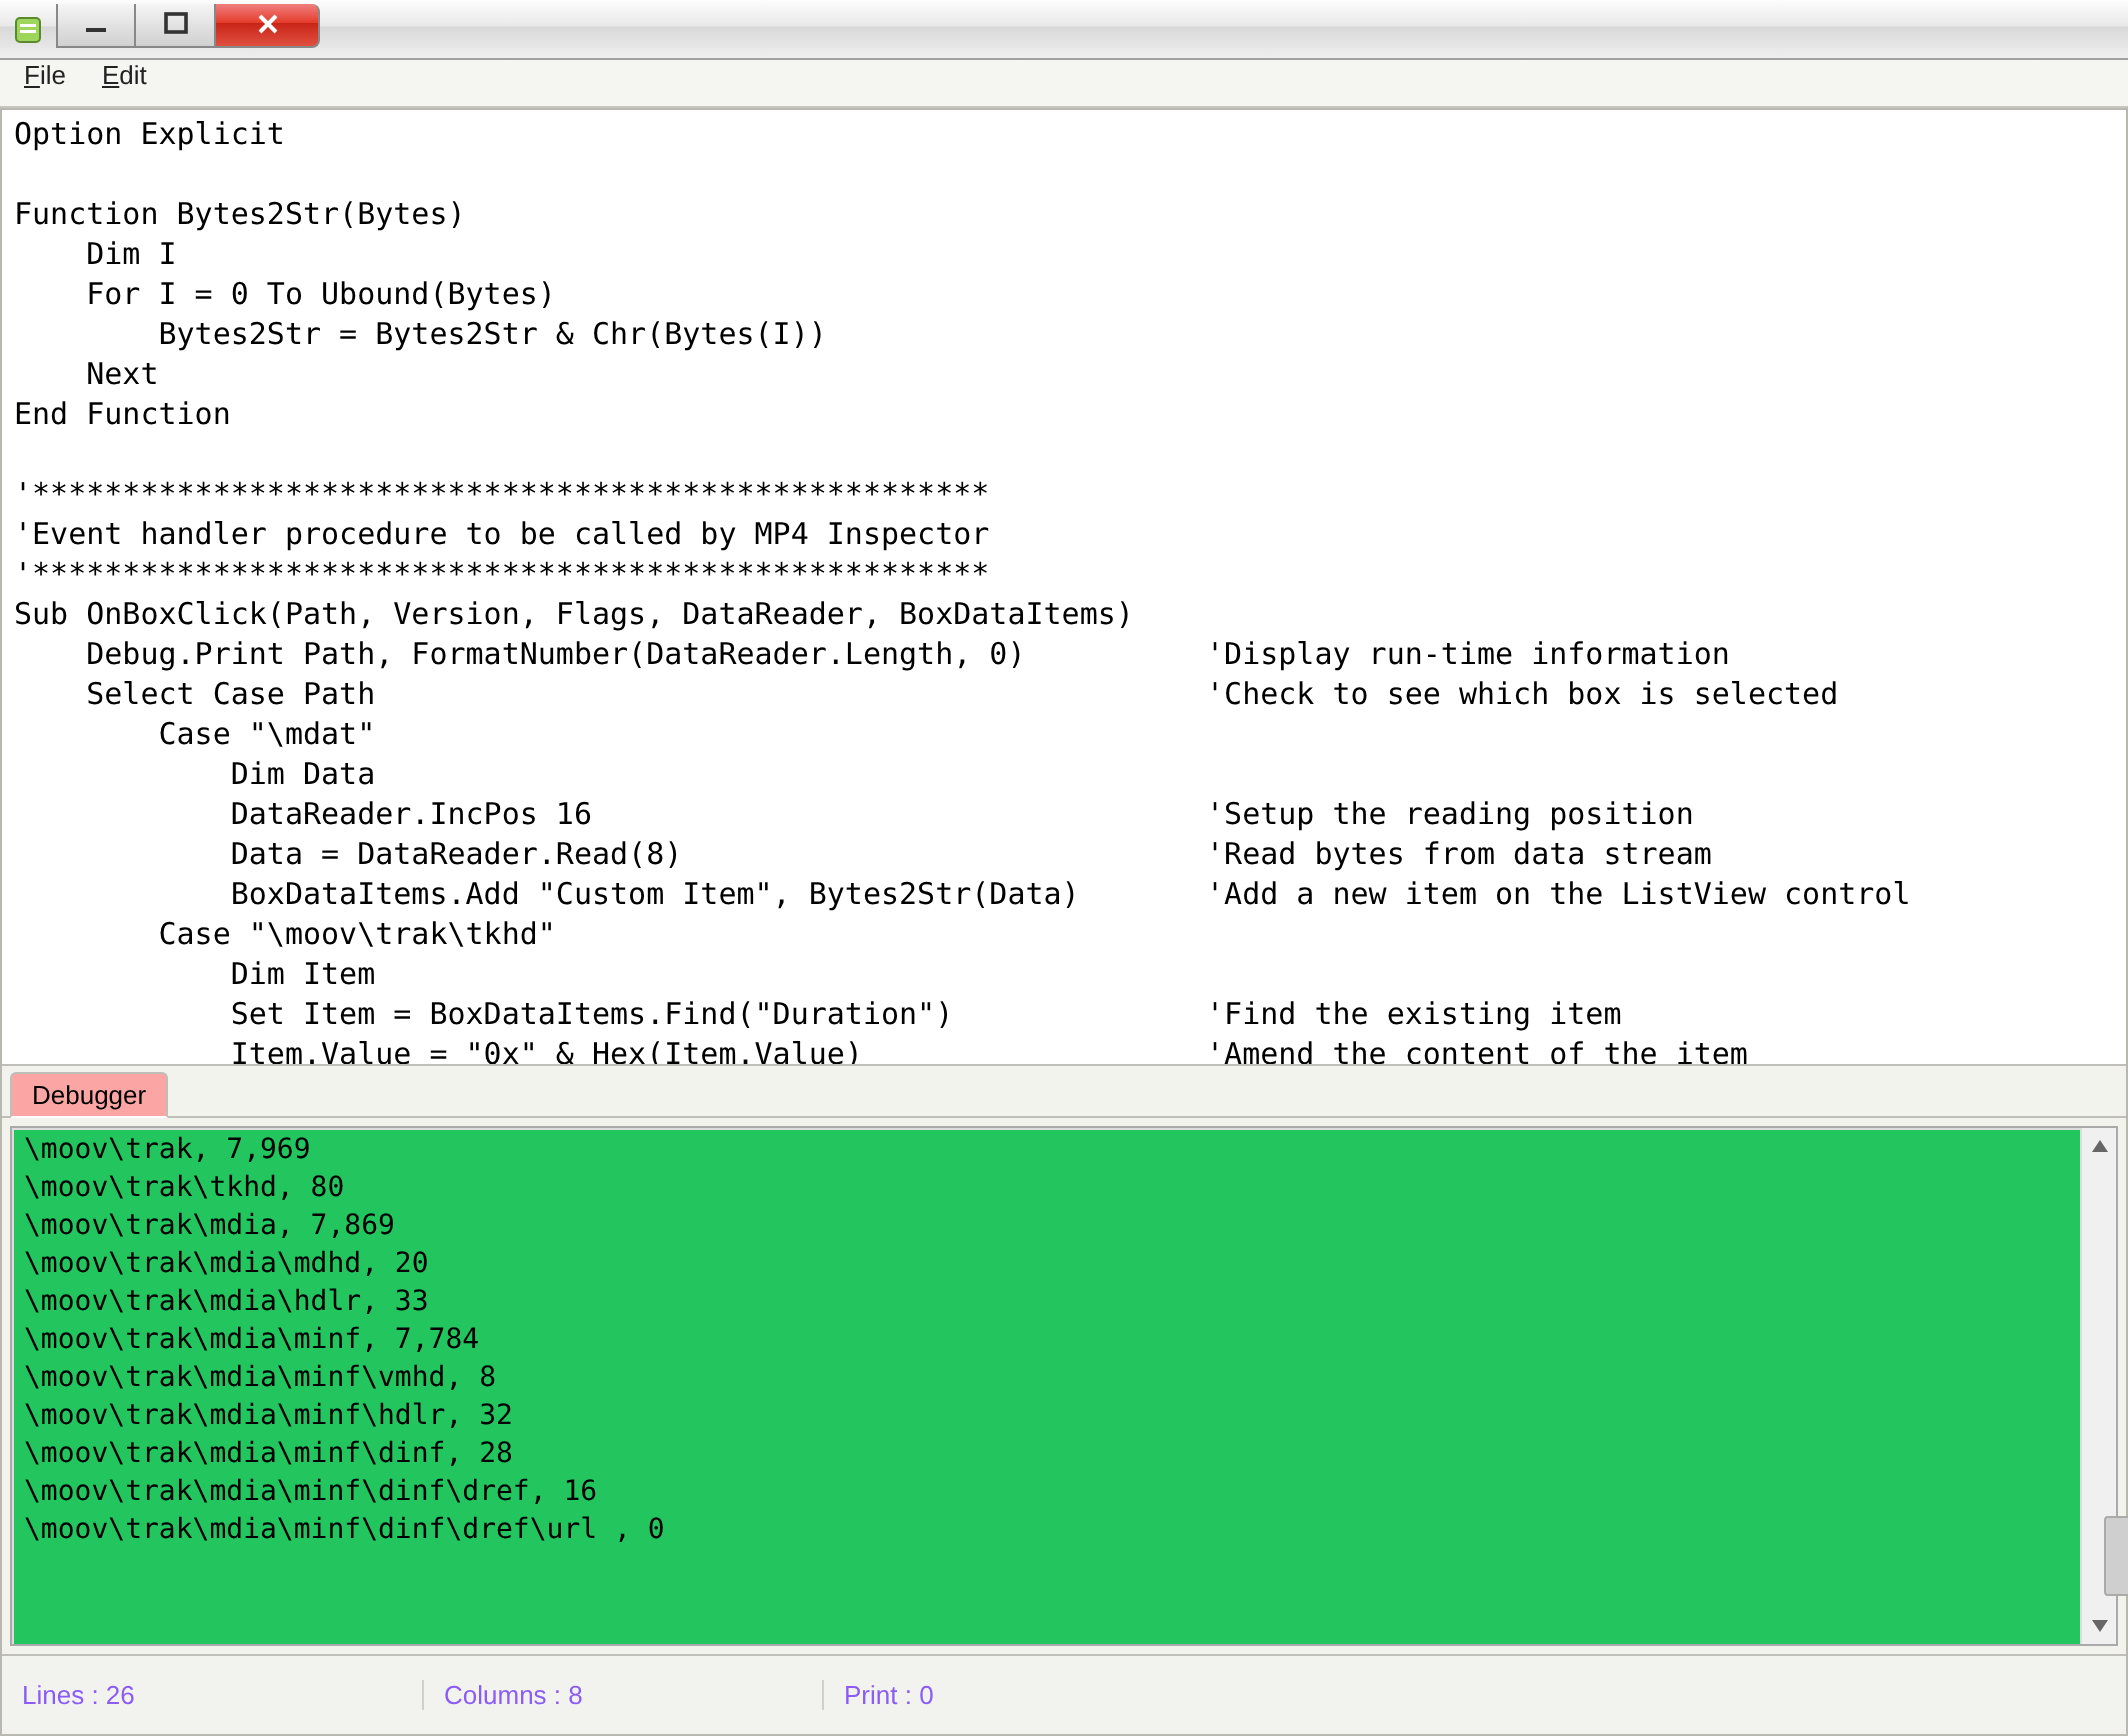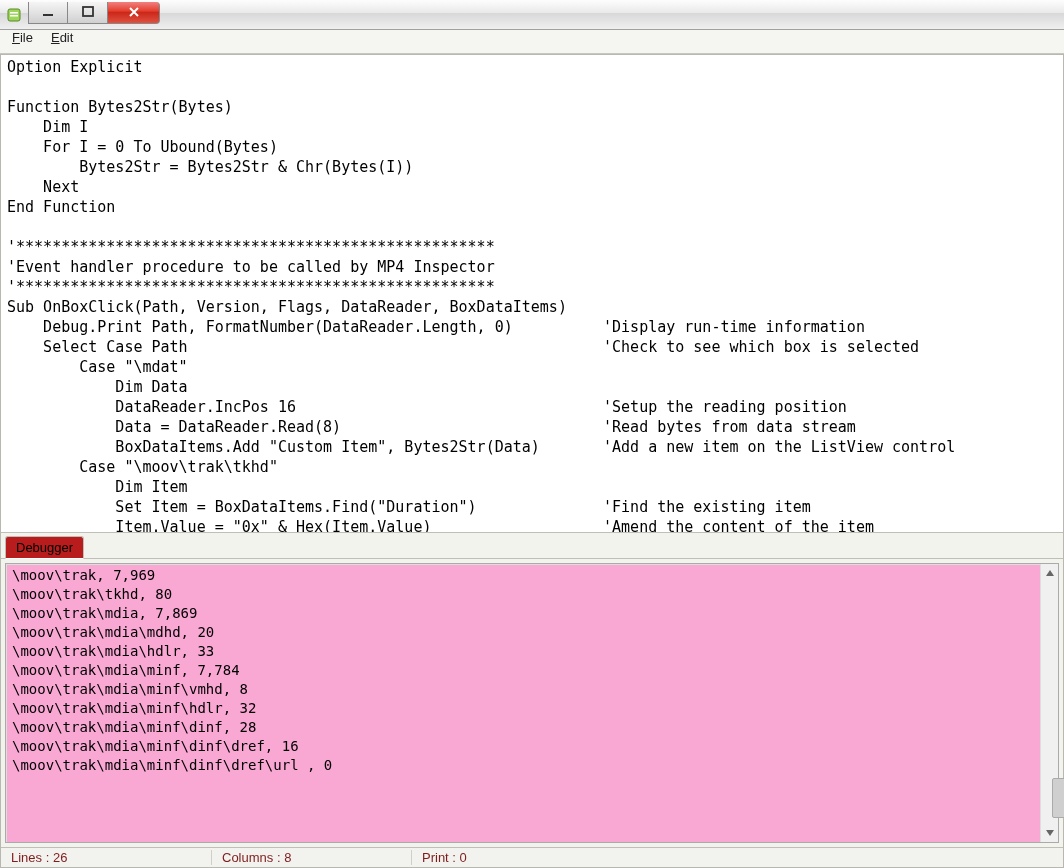"Debugger" .tab { background: #b91c1c -> #fca5a5 }
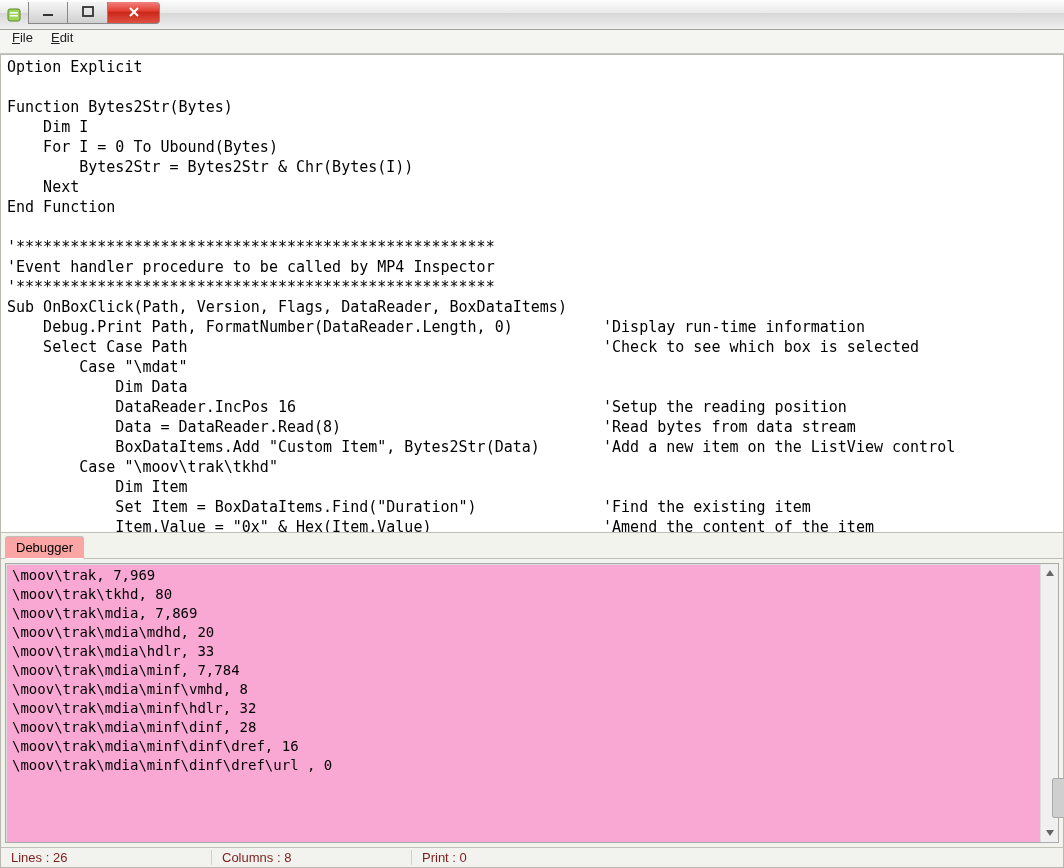"\moov\trak, 7,969" .debug-box { background: #f9a8d4 -> #22c55e }
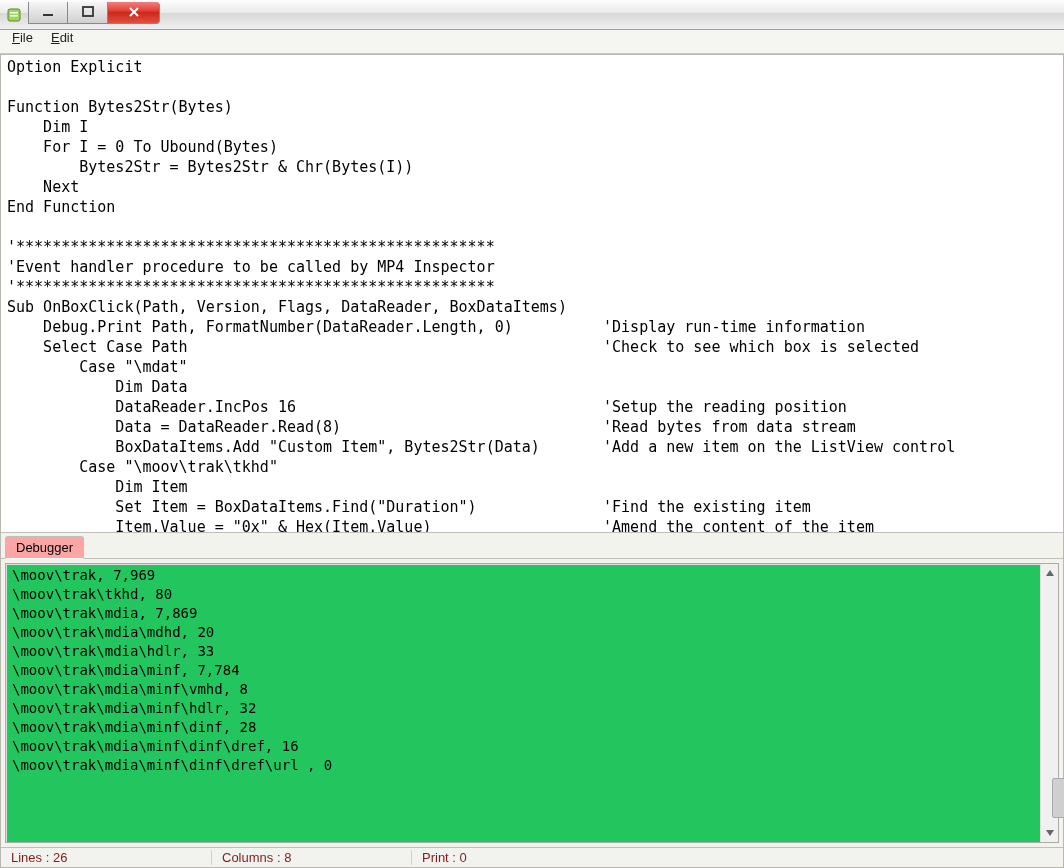"Lines : 26" .statusbar { color: #7f1d1d -> #8b5cf6; height: 20px -> 40px }
